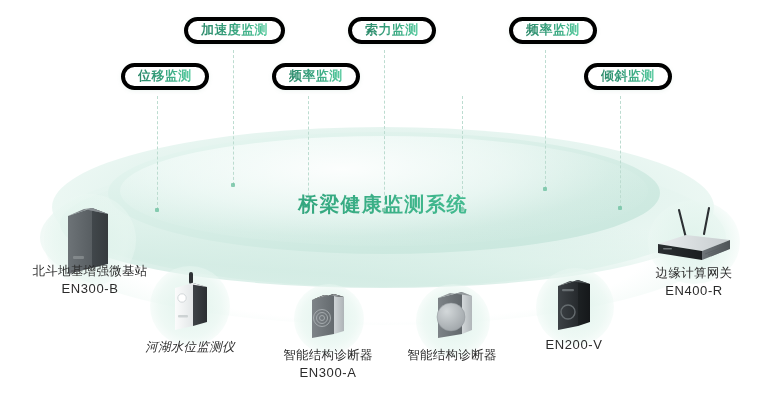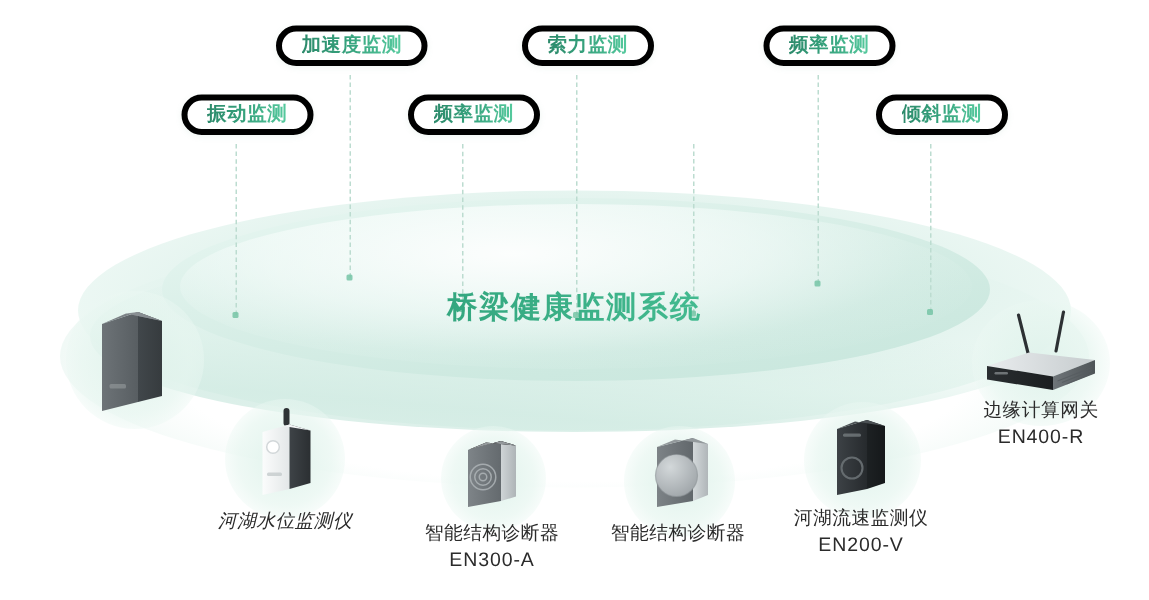"振动监测" span { text: 振动 -> 位移 }
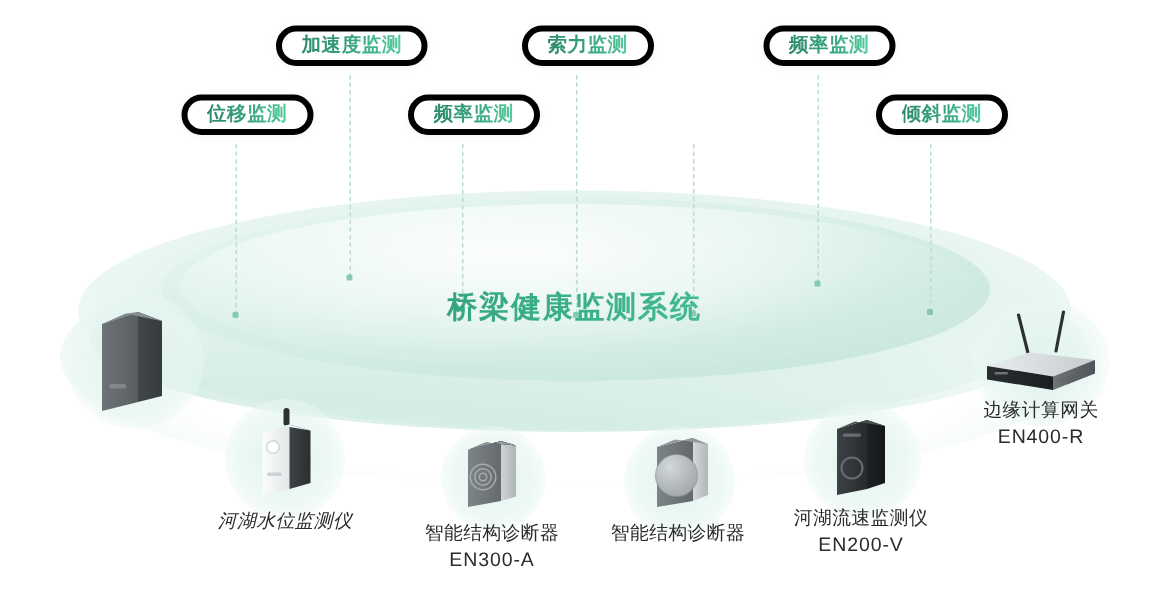"北斗地基增强微基站" div.dev-label { html: none -> <div> <span>北斗地基增强微基站</span> <span>EN300-B</span> </div> }
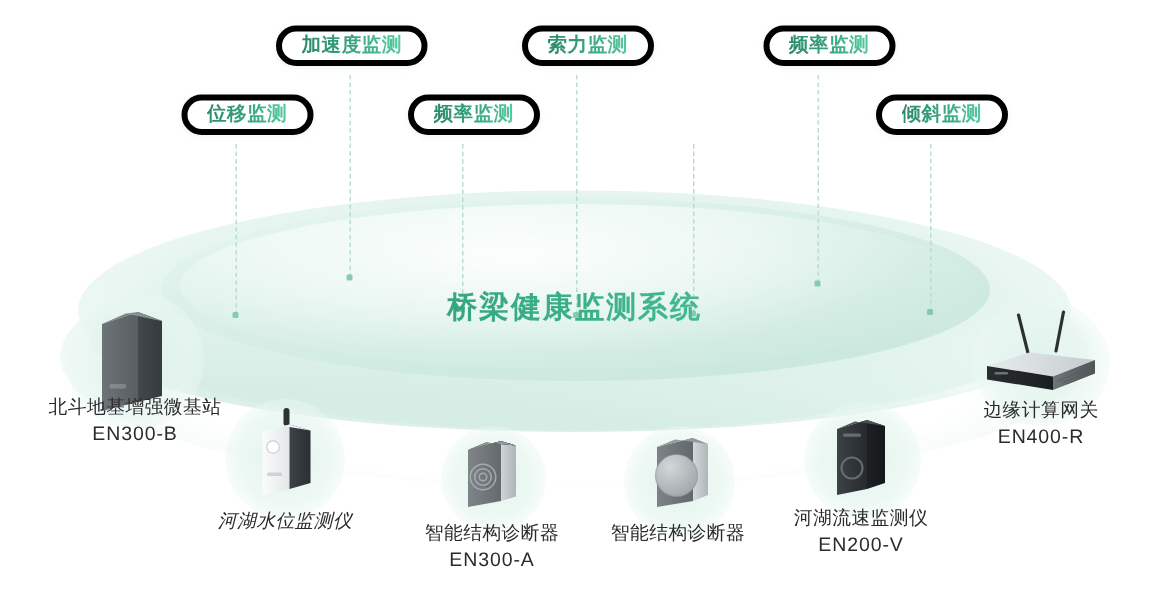"河湖流速监测仪" span { html: <span>河湖流速监测仪</span> -> none }
